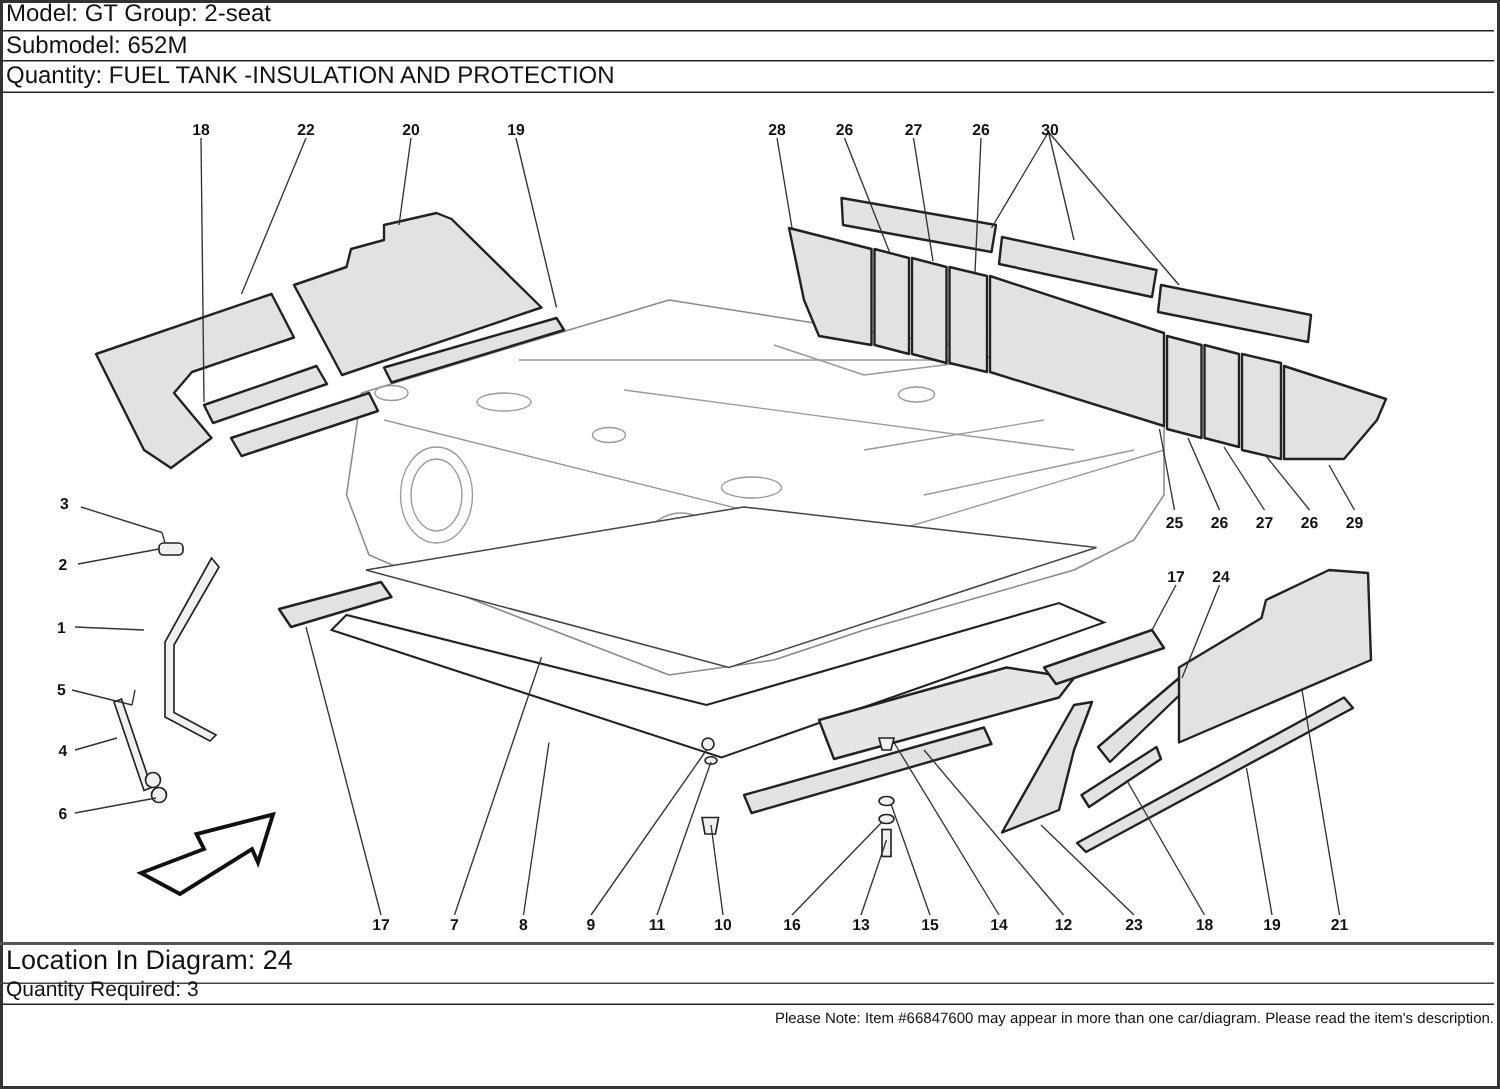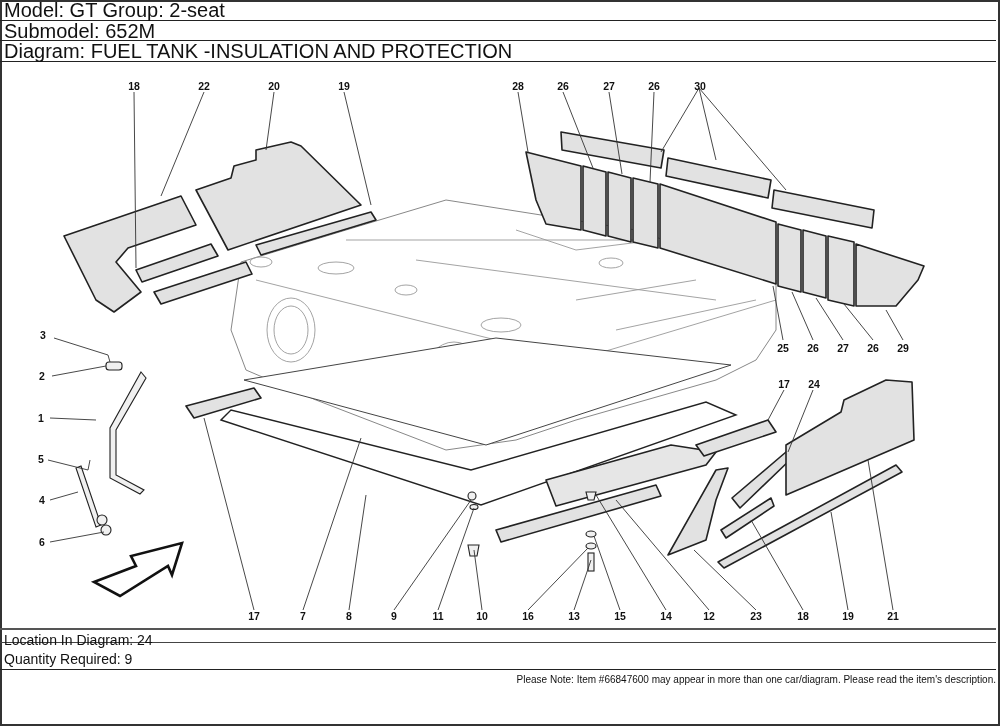"Model: GT Group: 2-seat" .row { font-size: 20px -> 16px }
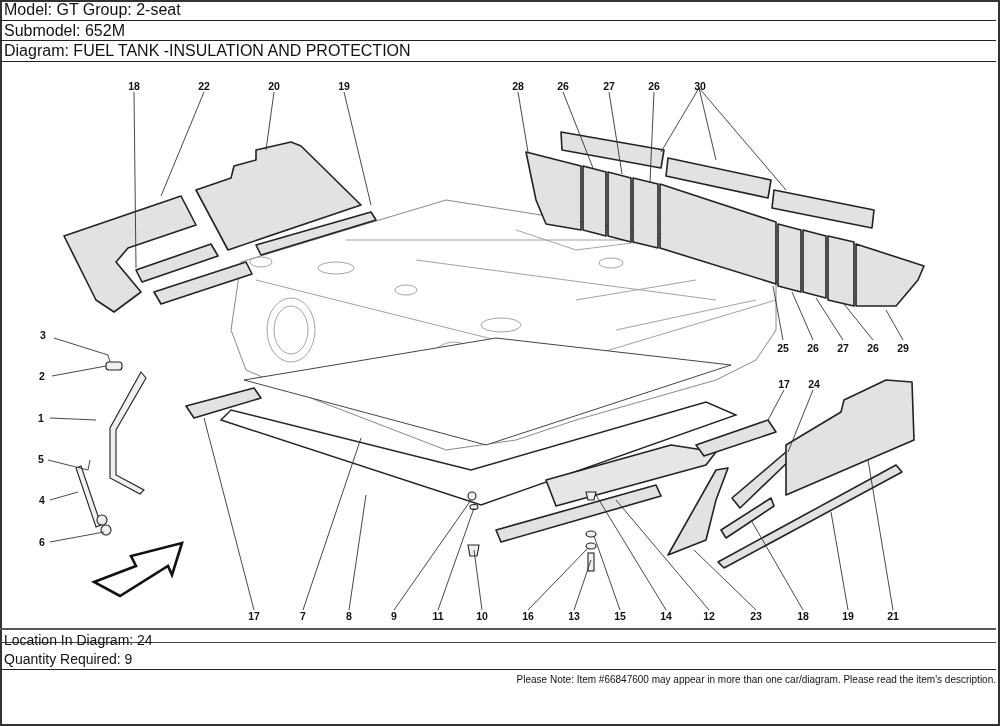"Diagram: FUEL TANK -INSULATION AND" div.row { text: Diagram -> Quantity }
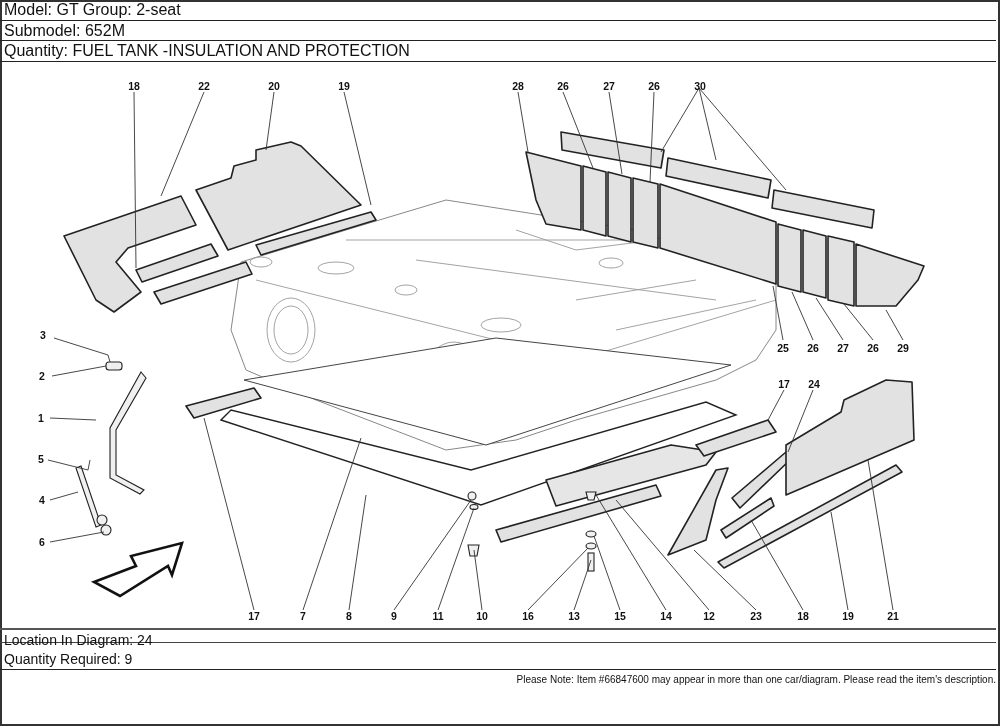"Location In Diagram: 24" .f1 { font-size: 14px -> 18px; height: 15px -> 28px }
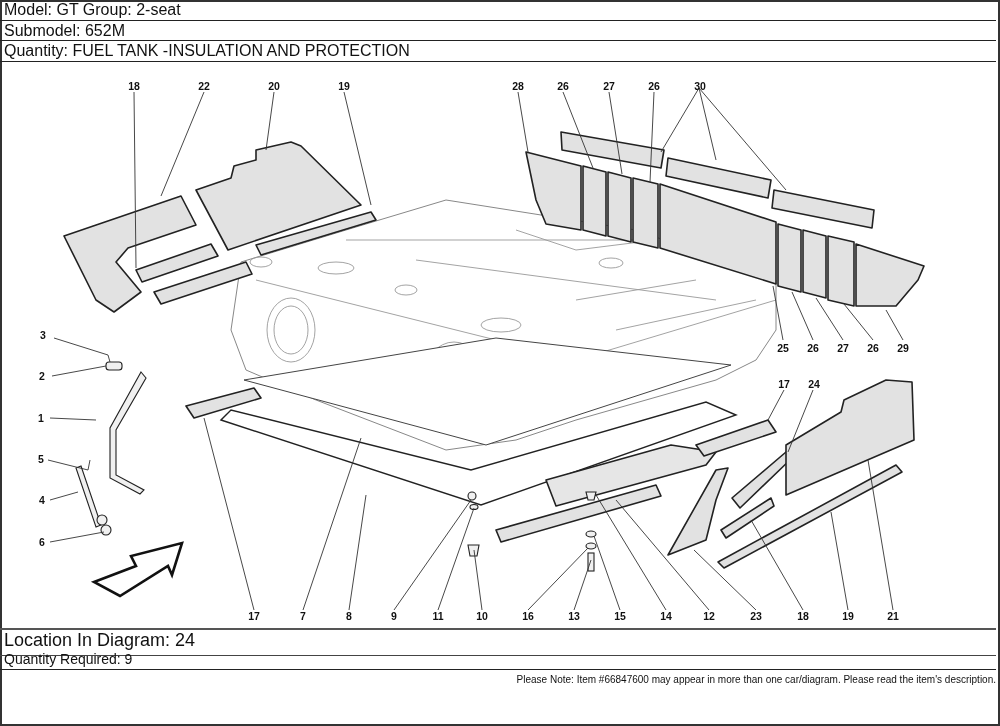"Quantity Required: 9" div.row { text: 9 -> 3 }
